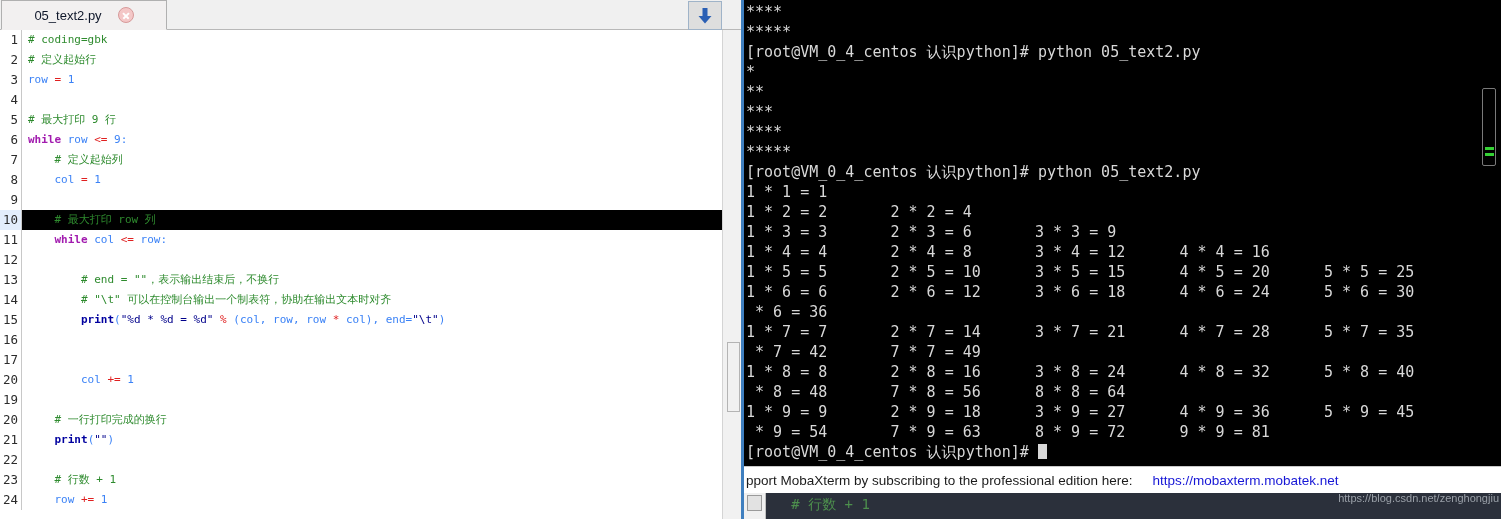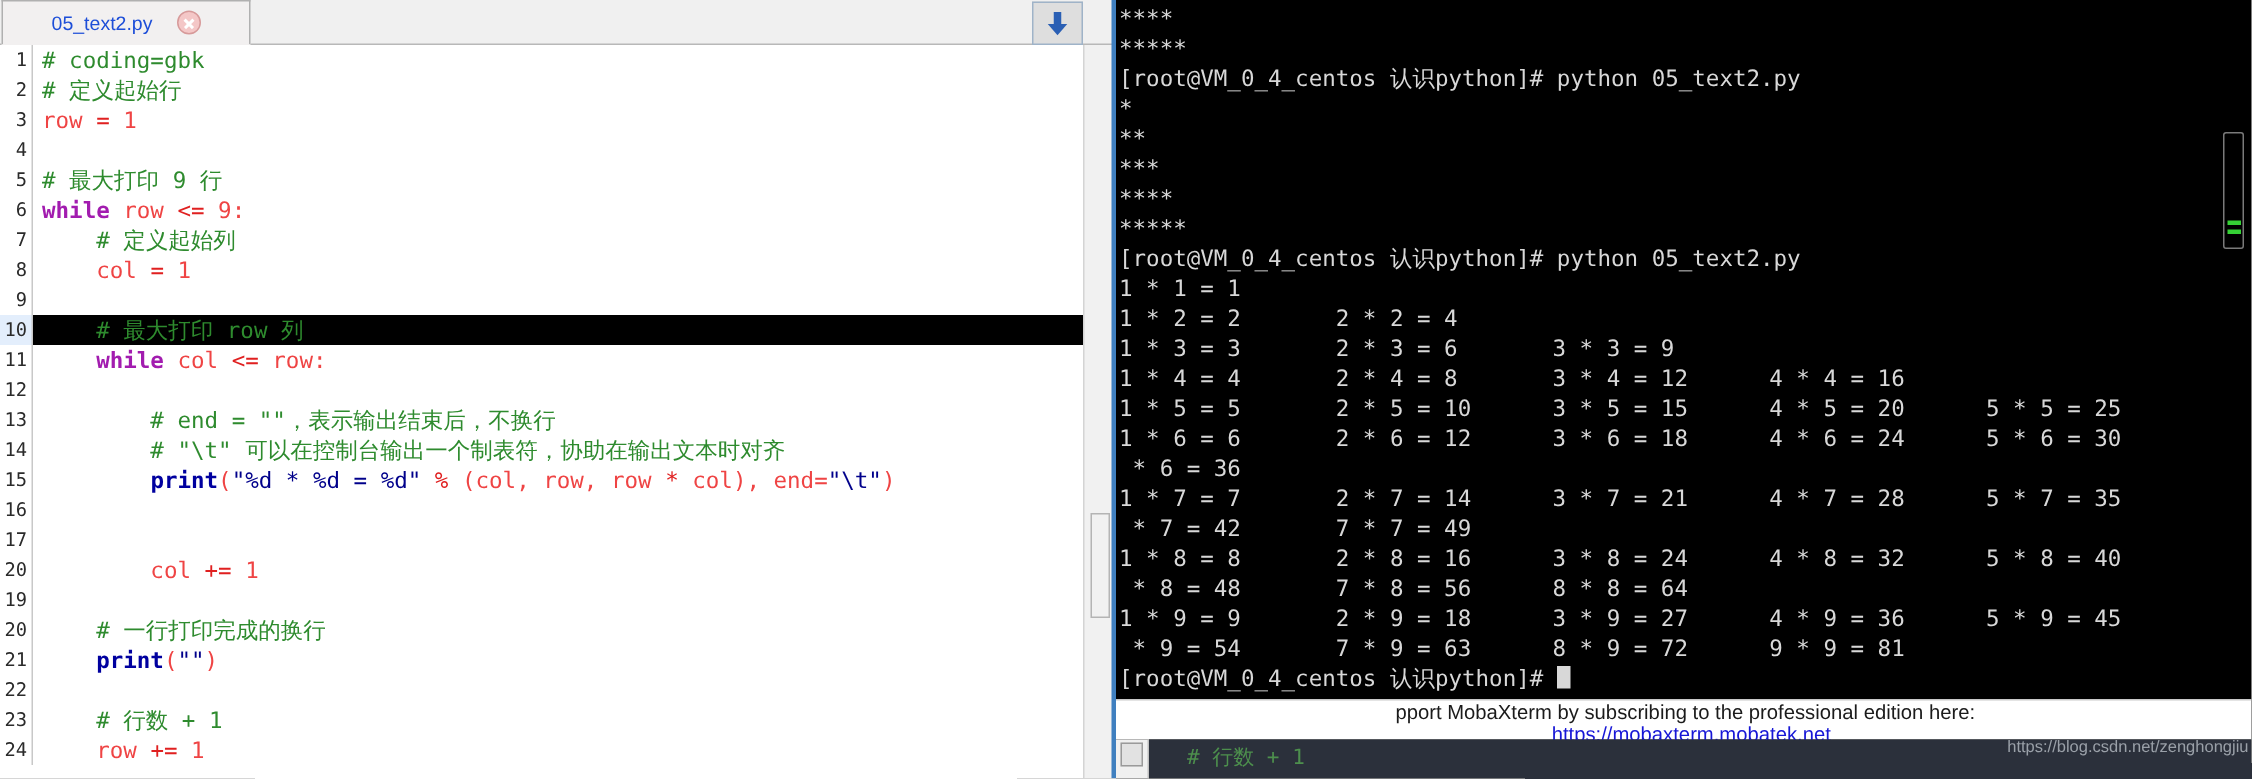"05_text2.py" #editor-tab .tab-title { color: #1d4ed8 -> #0f172a }
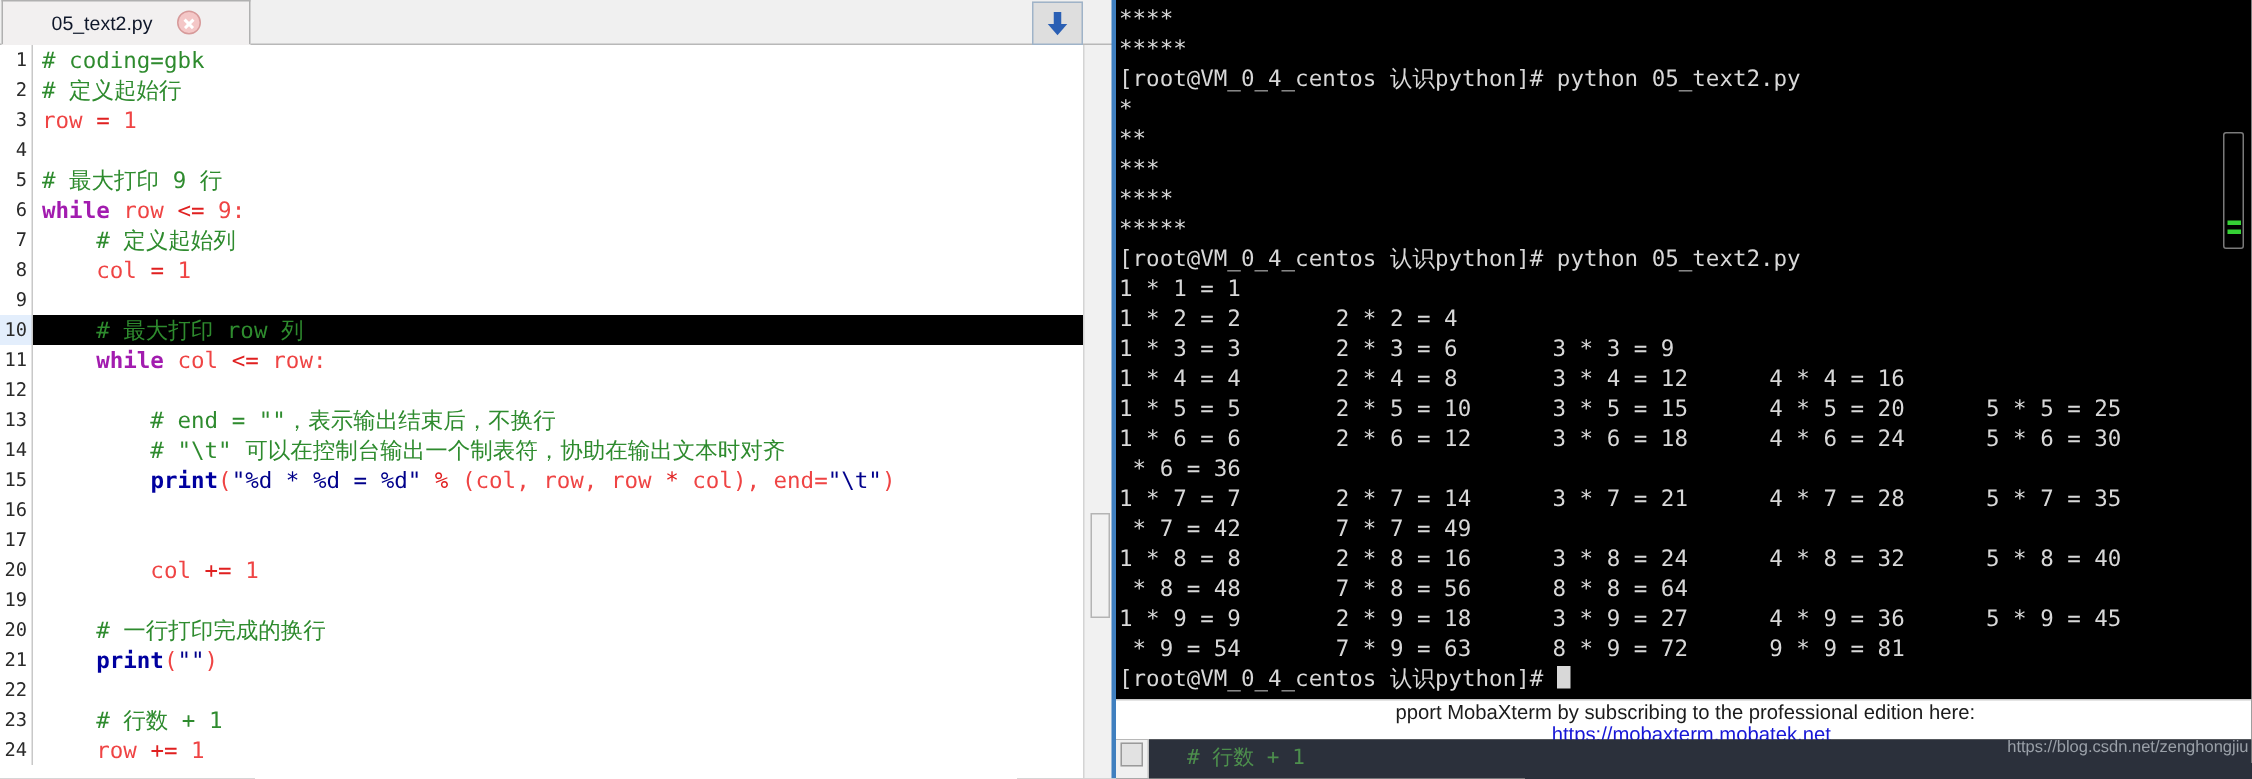"# coding=gbk" .code-text { font-size: 15px -> 11px }
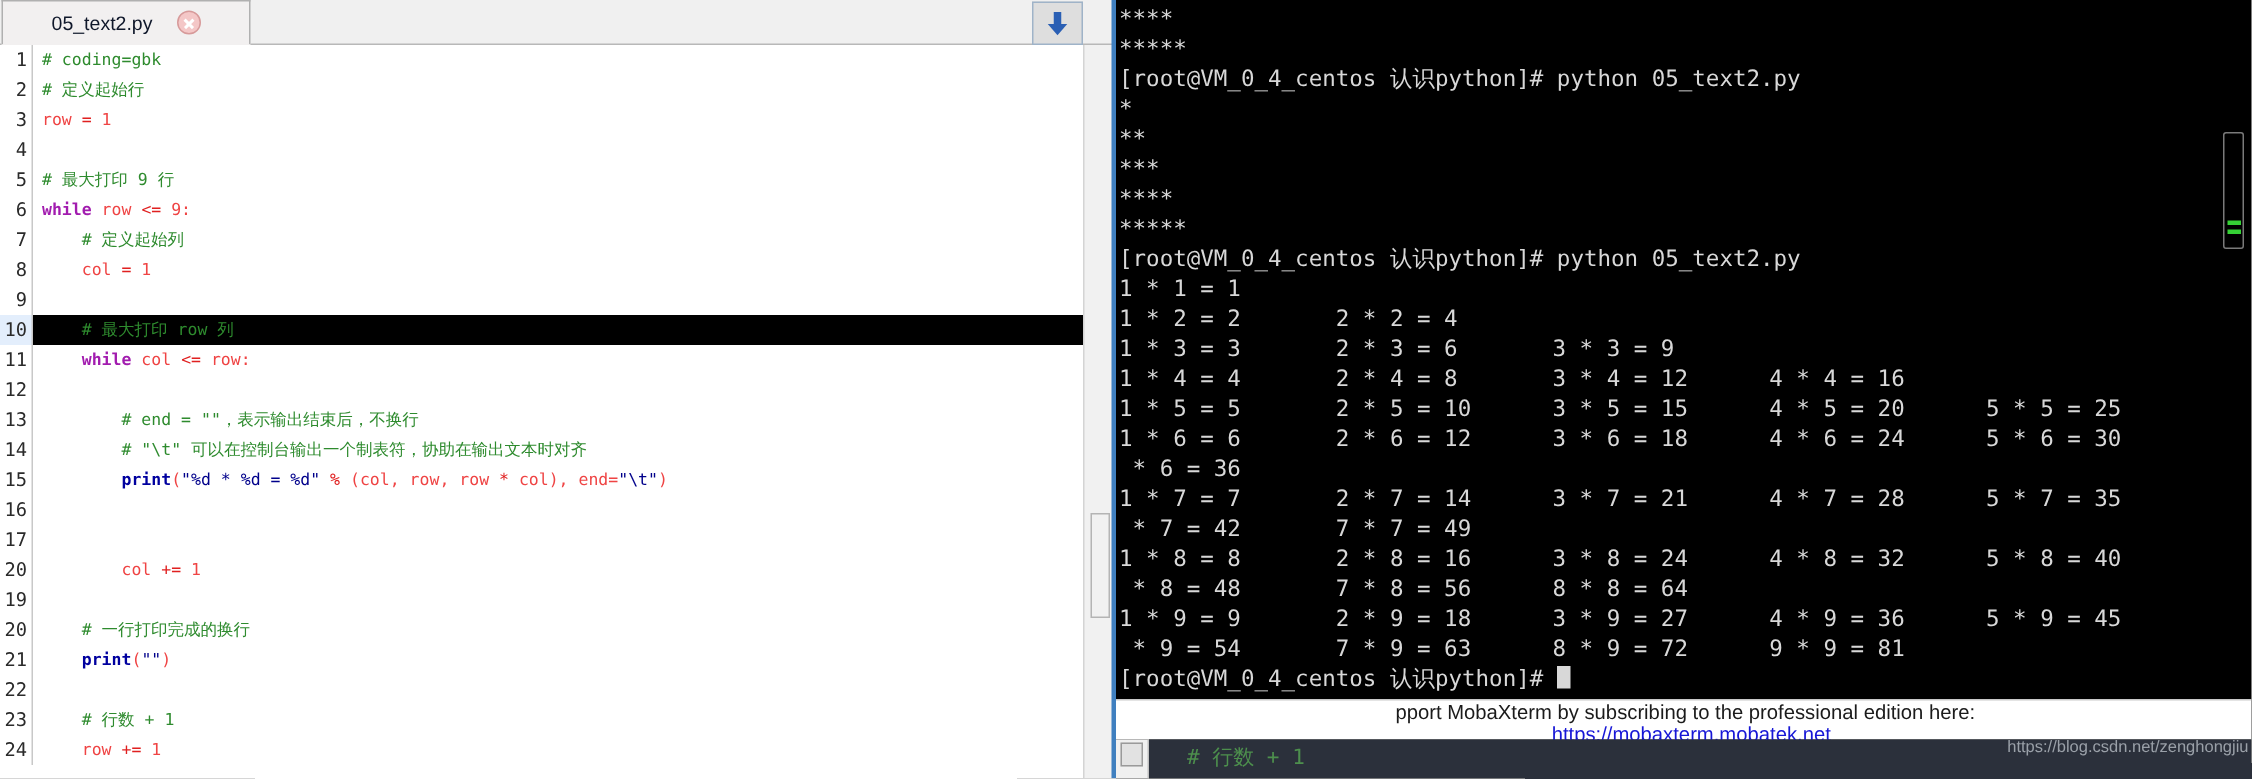"row" .tok-plain { color: #ef4444 -> #3b82f6 }
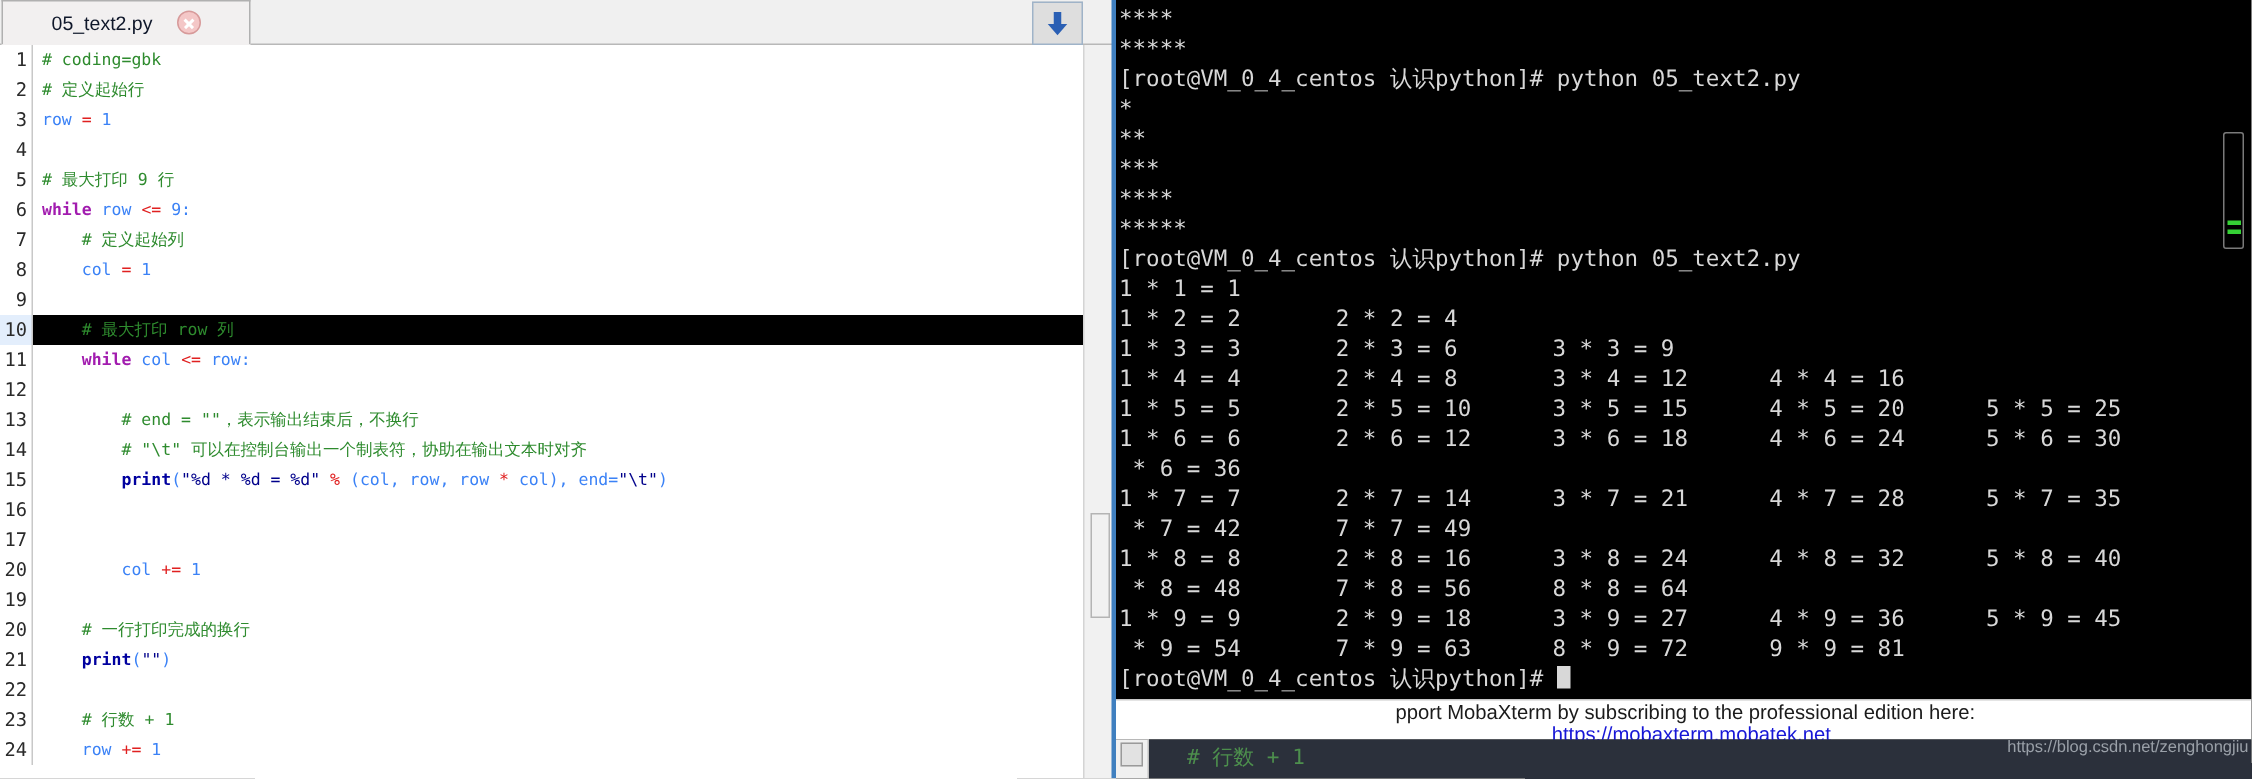"pport MobaXterm by subscribing to" #mobaxterm-status { flex-direction: column -> none }
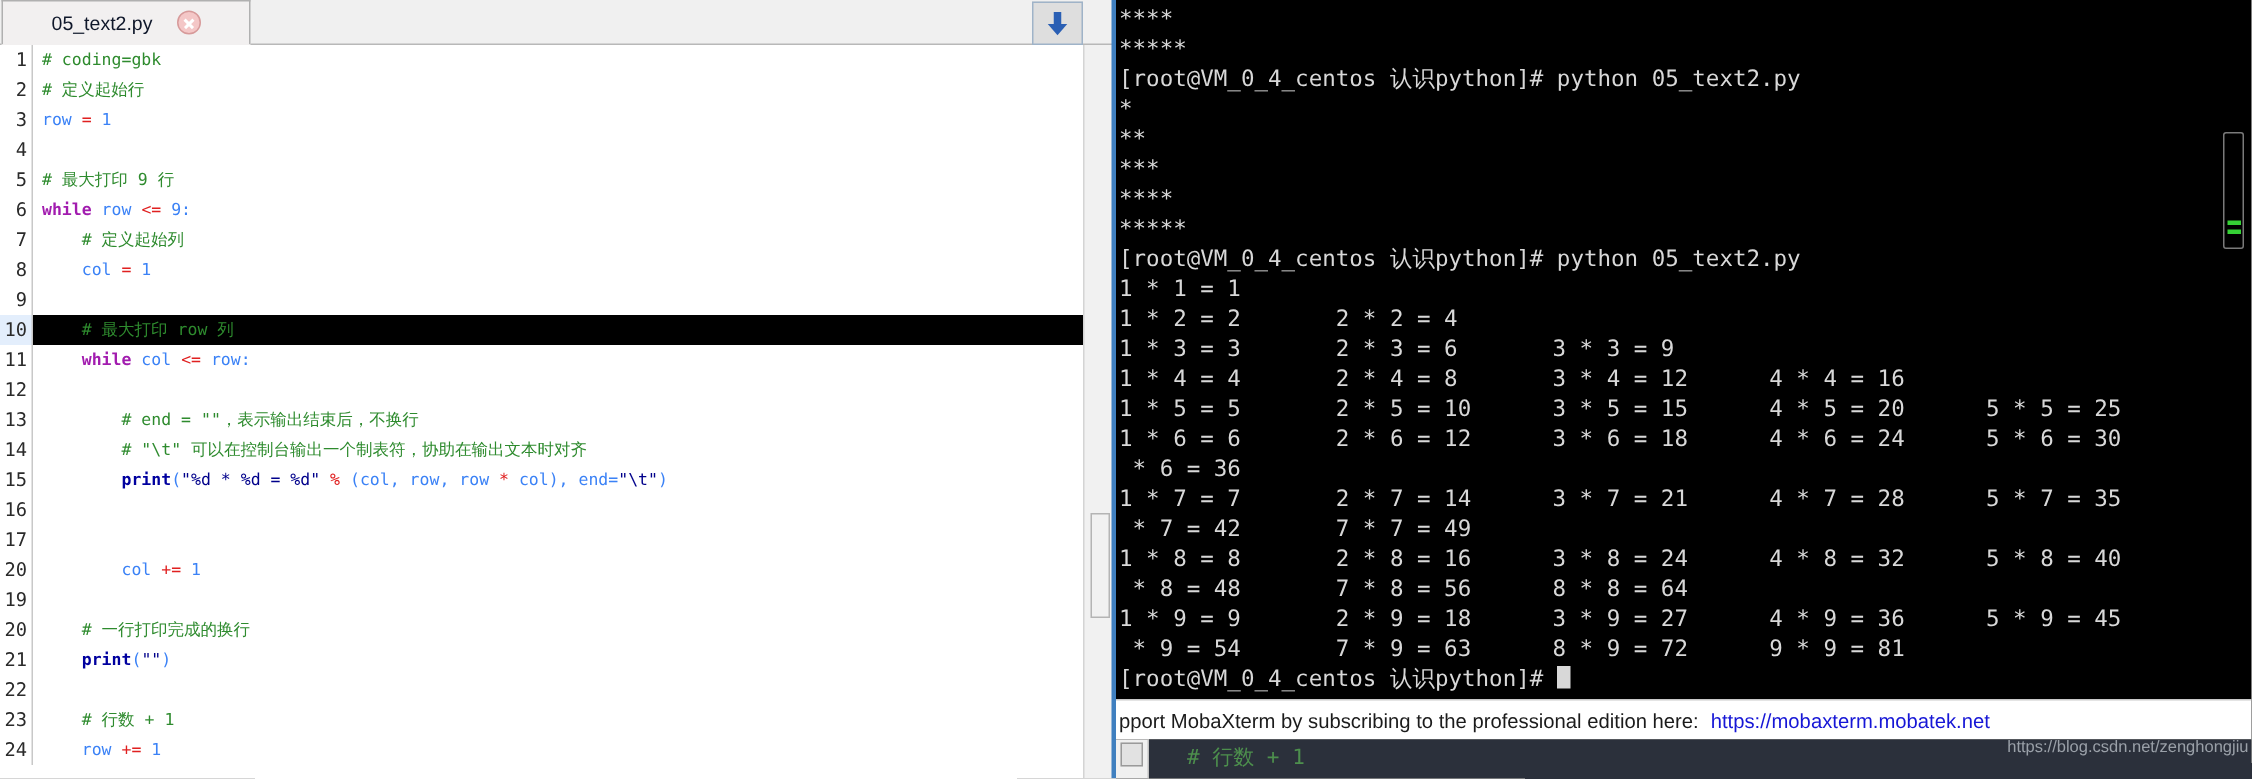"https://mobaxterm.mobatek.net" #mobaxterm-link { margin-left: 8px -> 20px }
